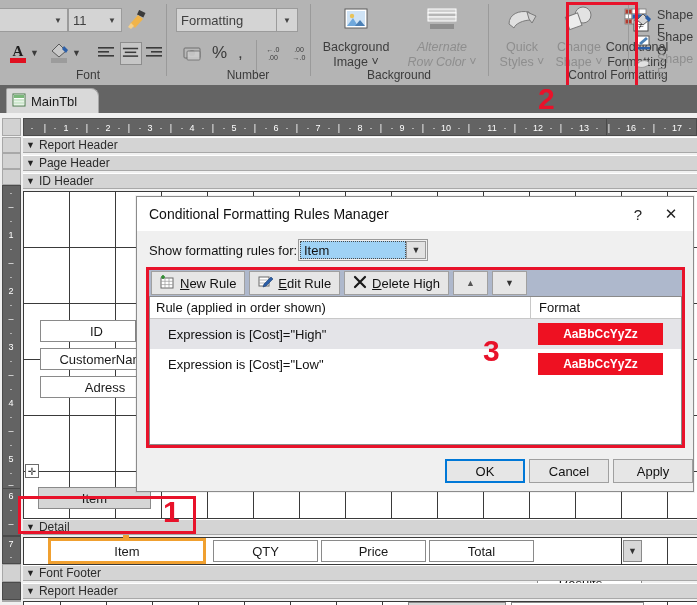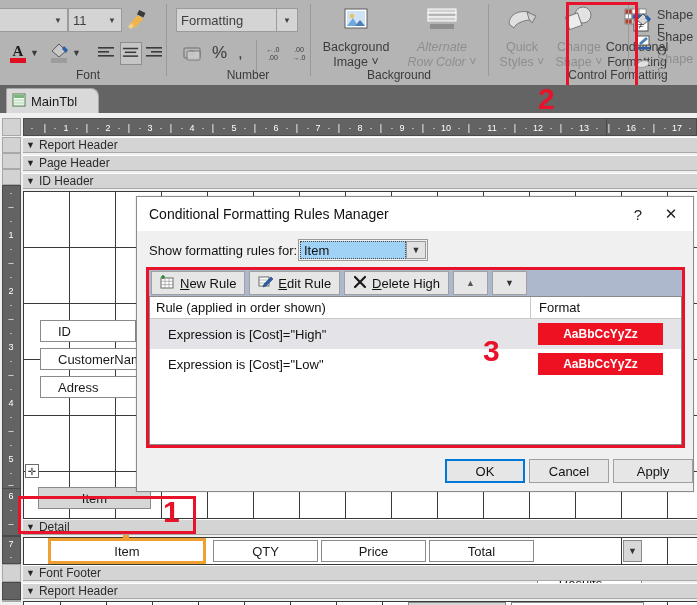"ID" .ctl { justify-content: none -> center }
